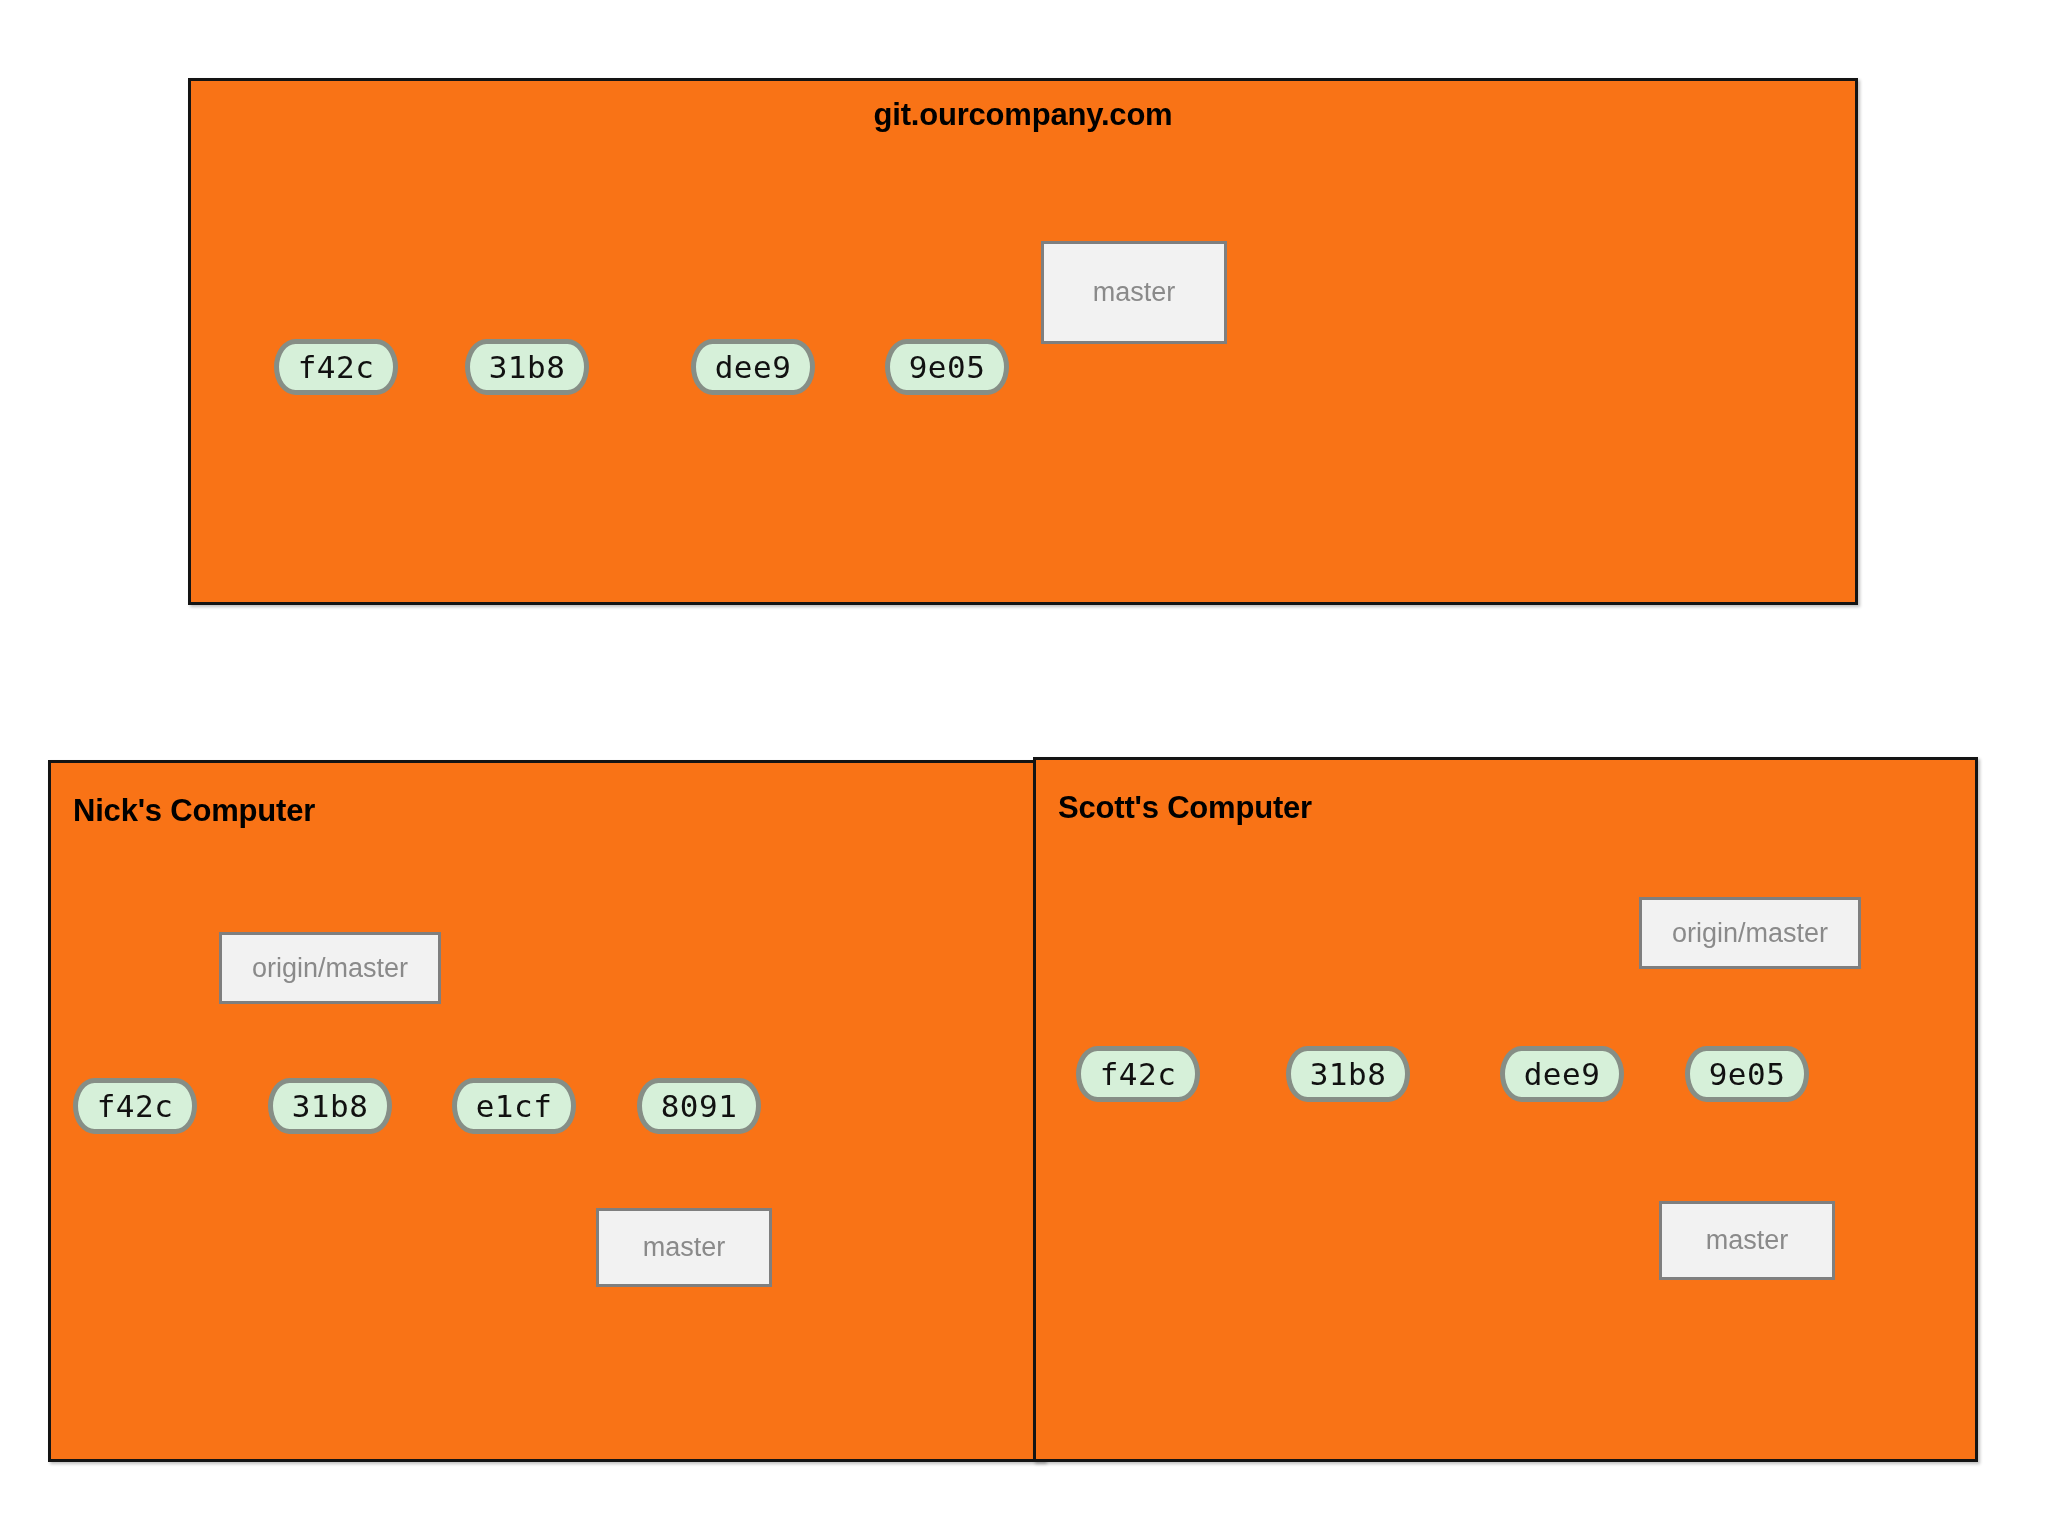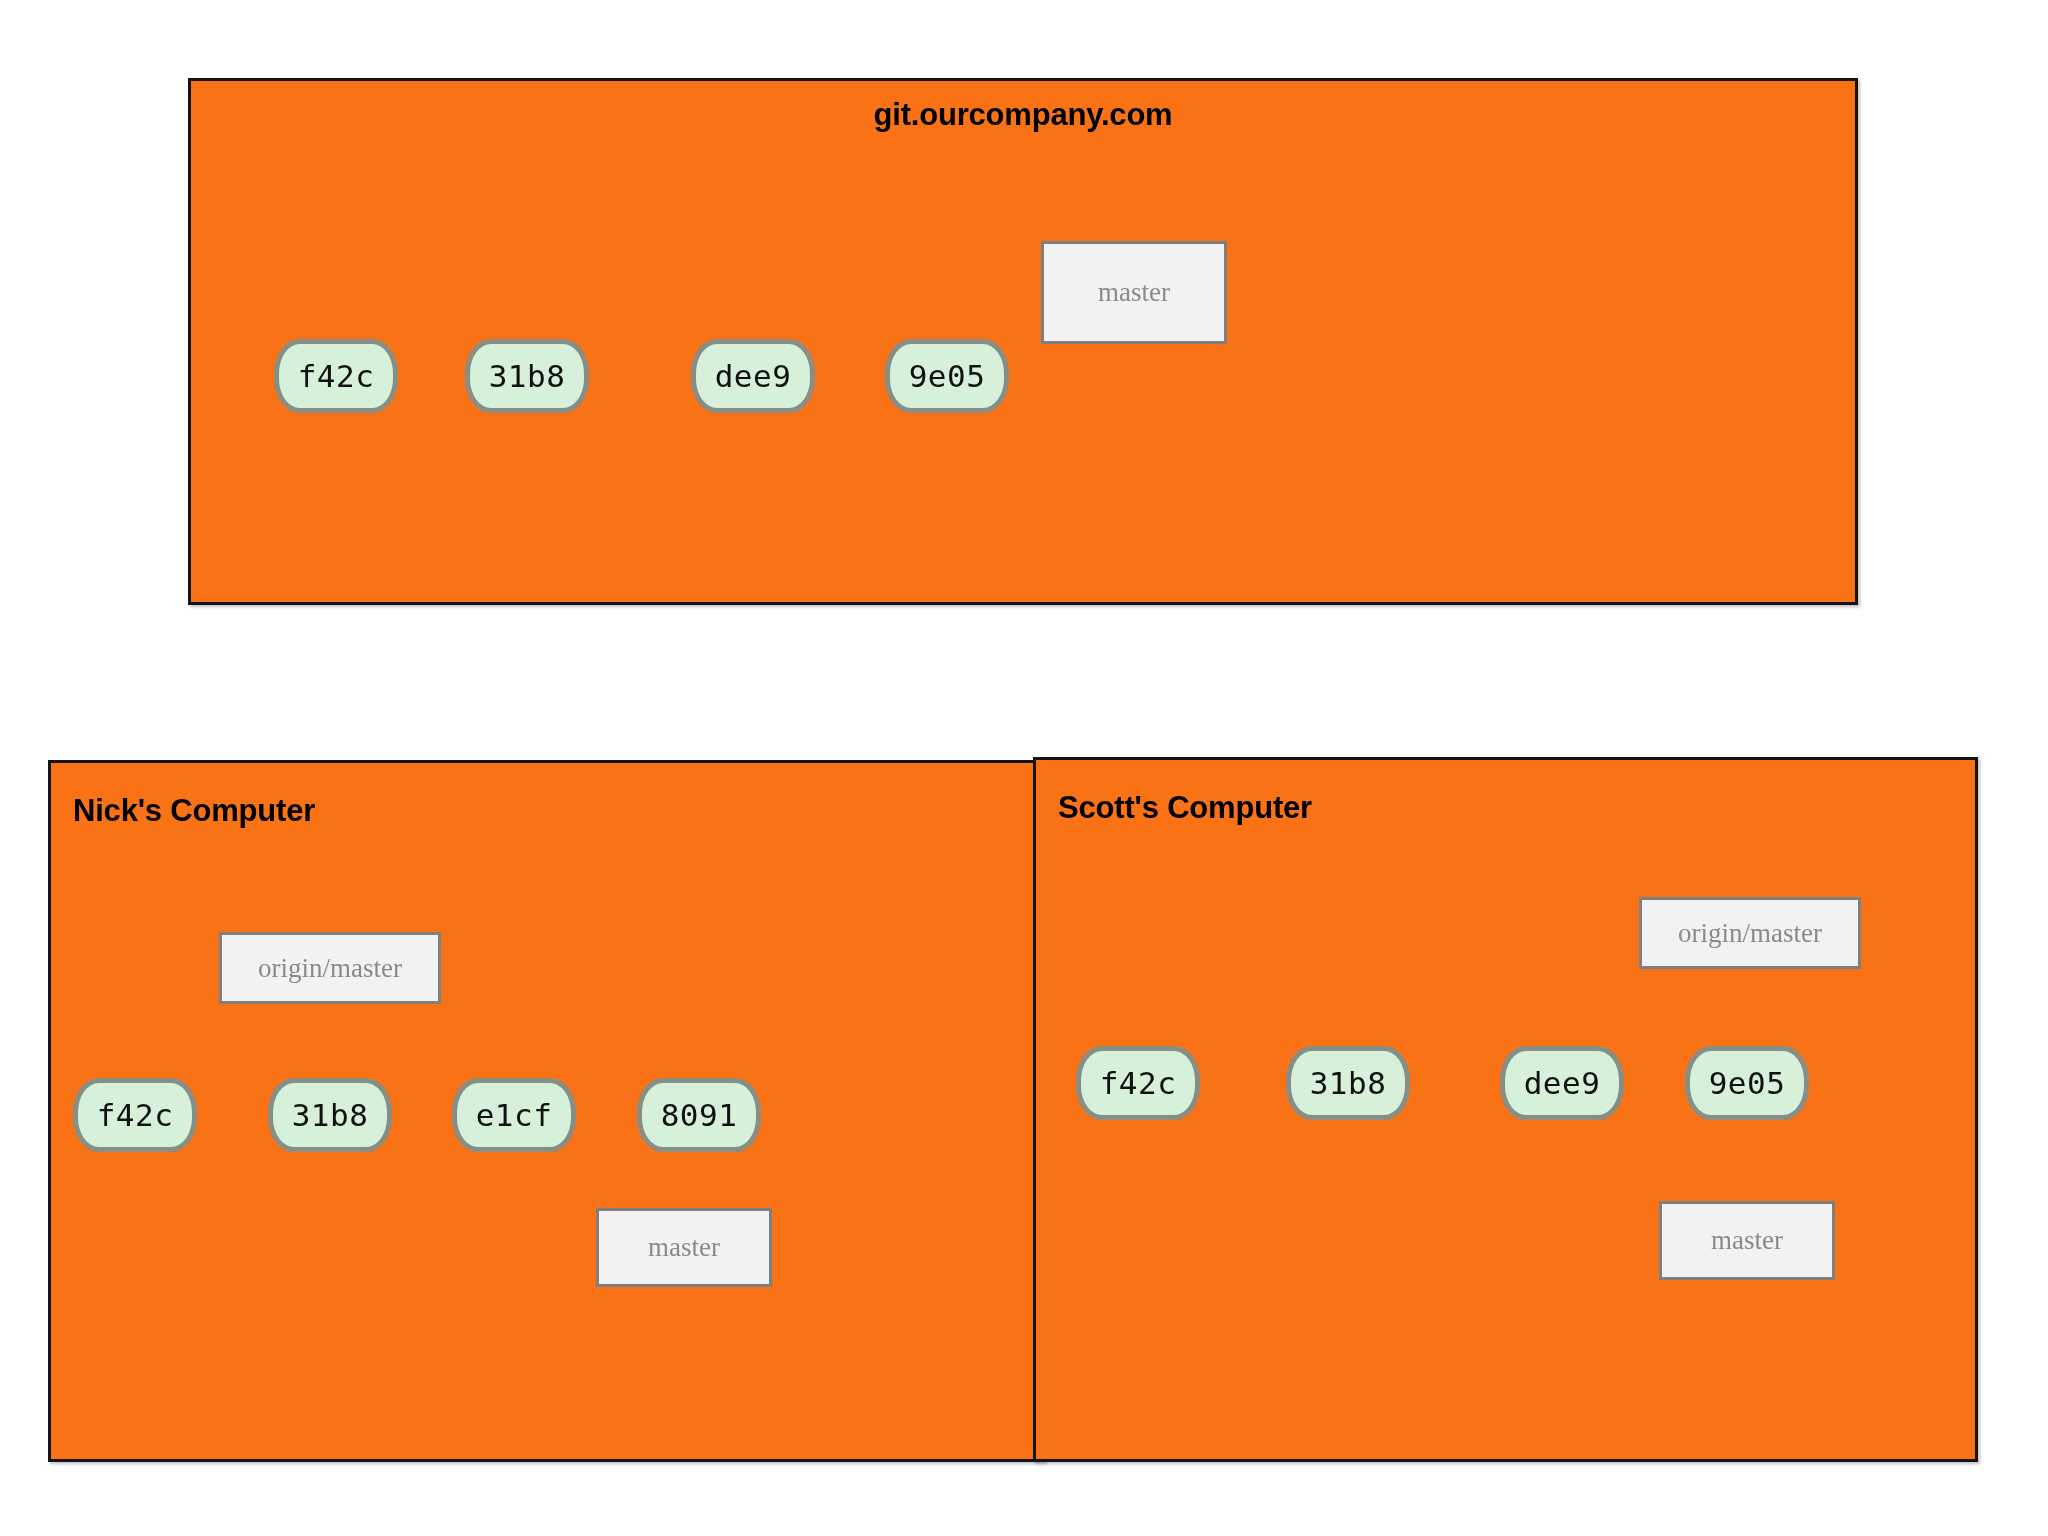"master" .reflabel { font-family: Liberation Serif, serif -> Liberation Sans, sans-serif }
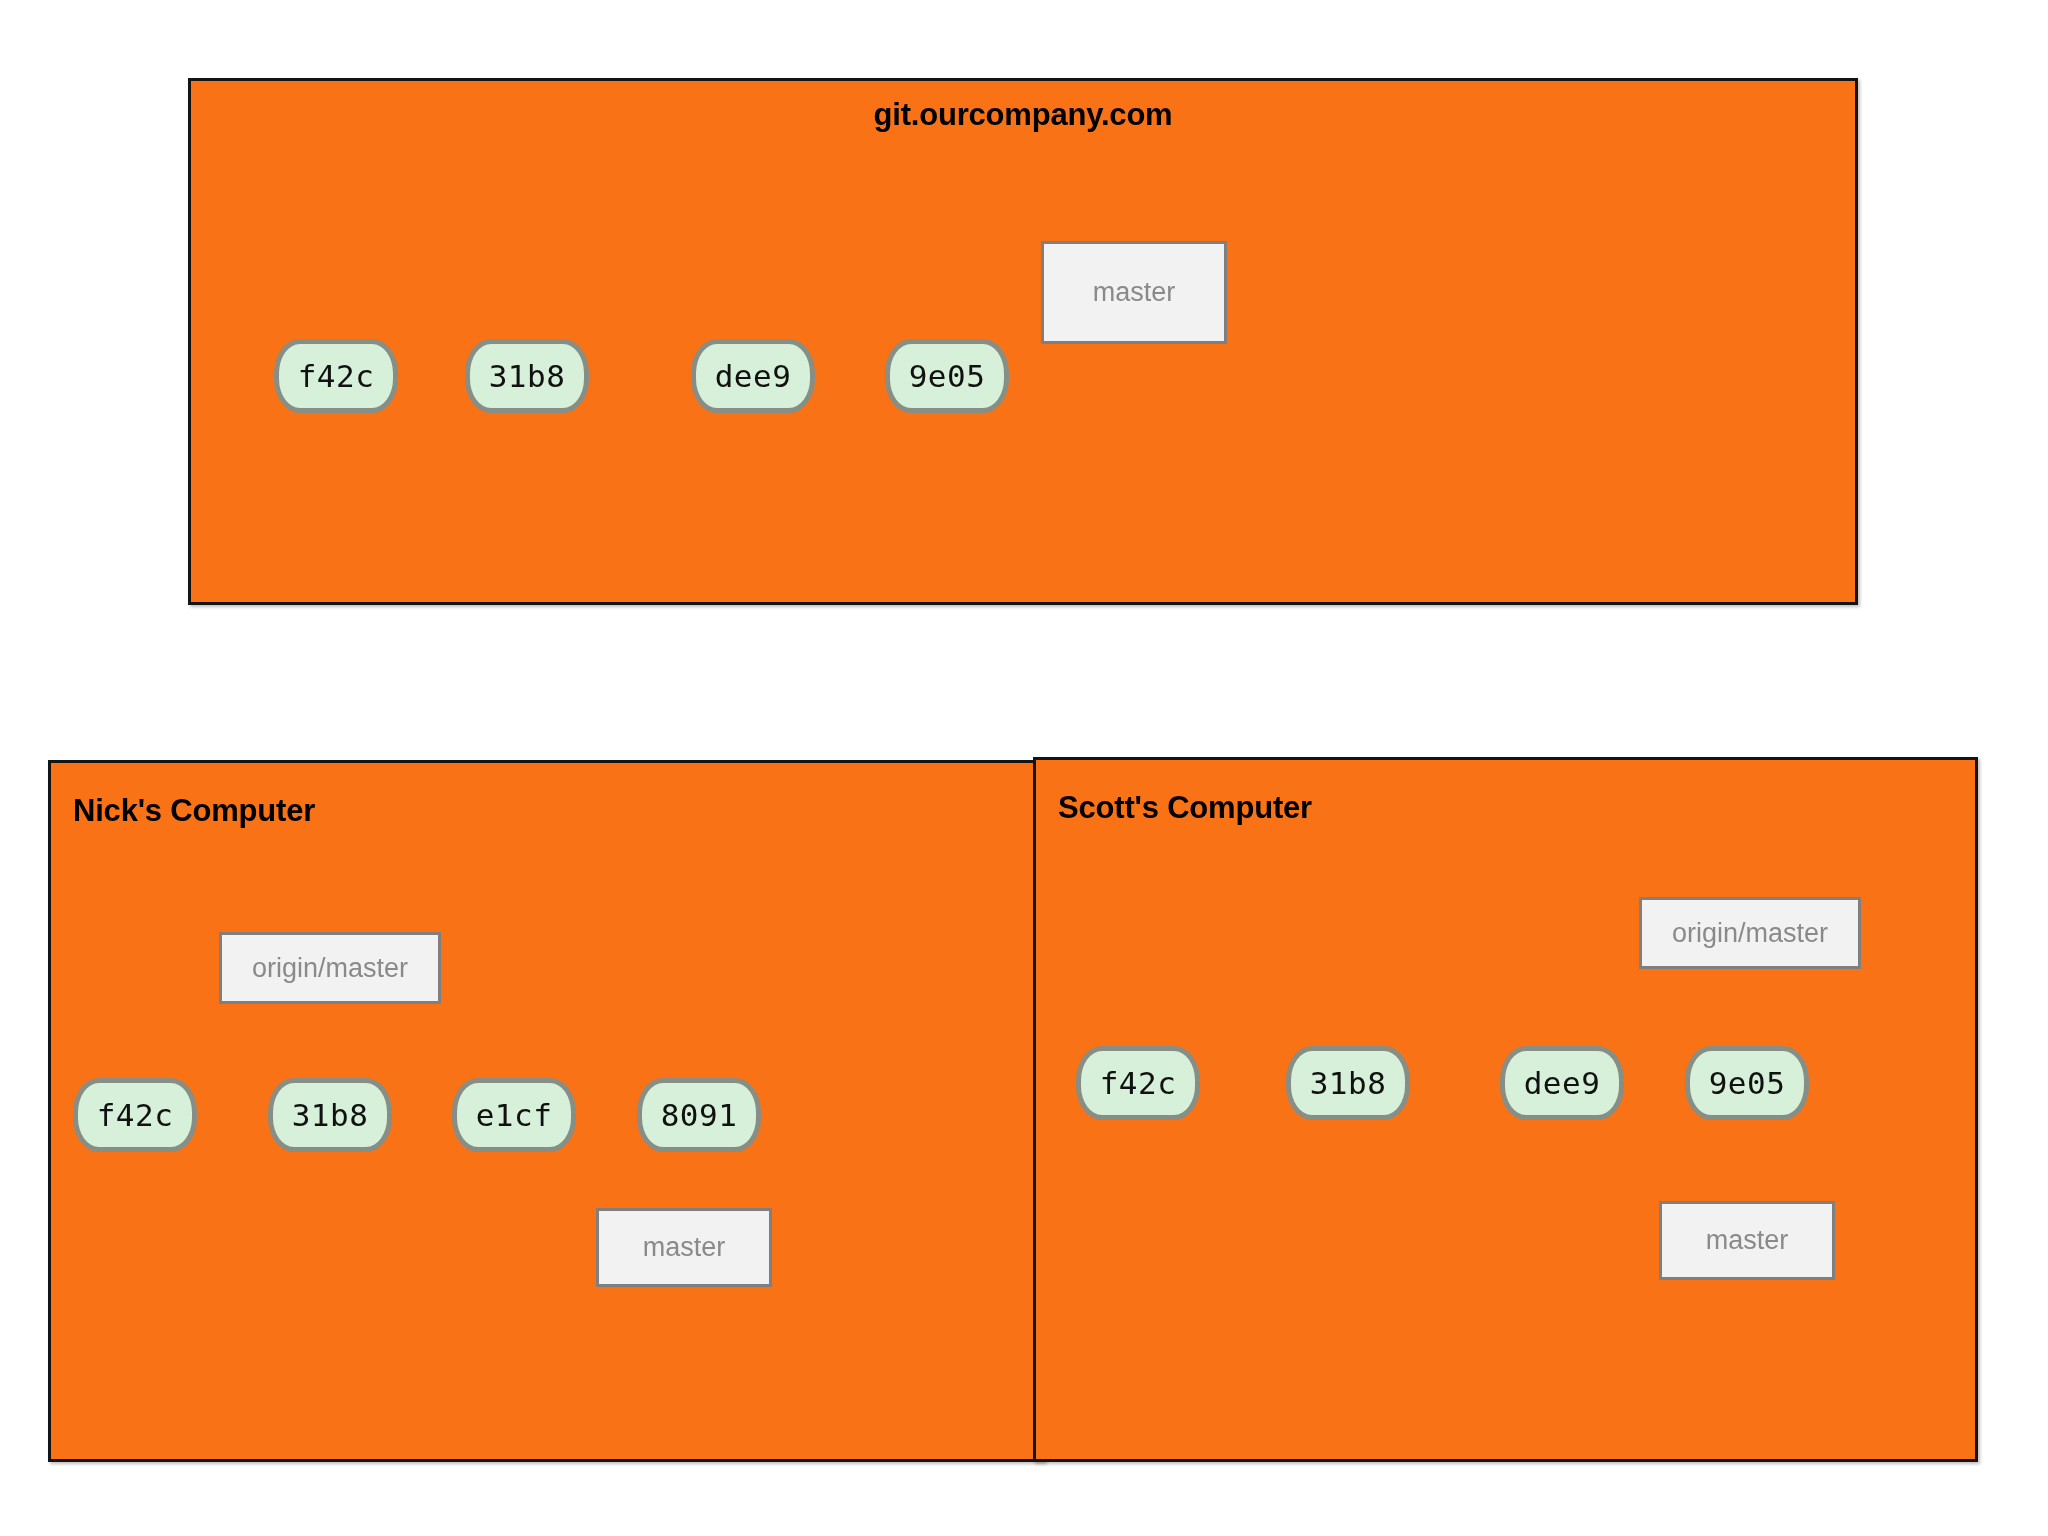"f42c" .commit { height: 74px -> 56px }
